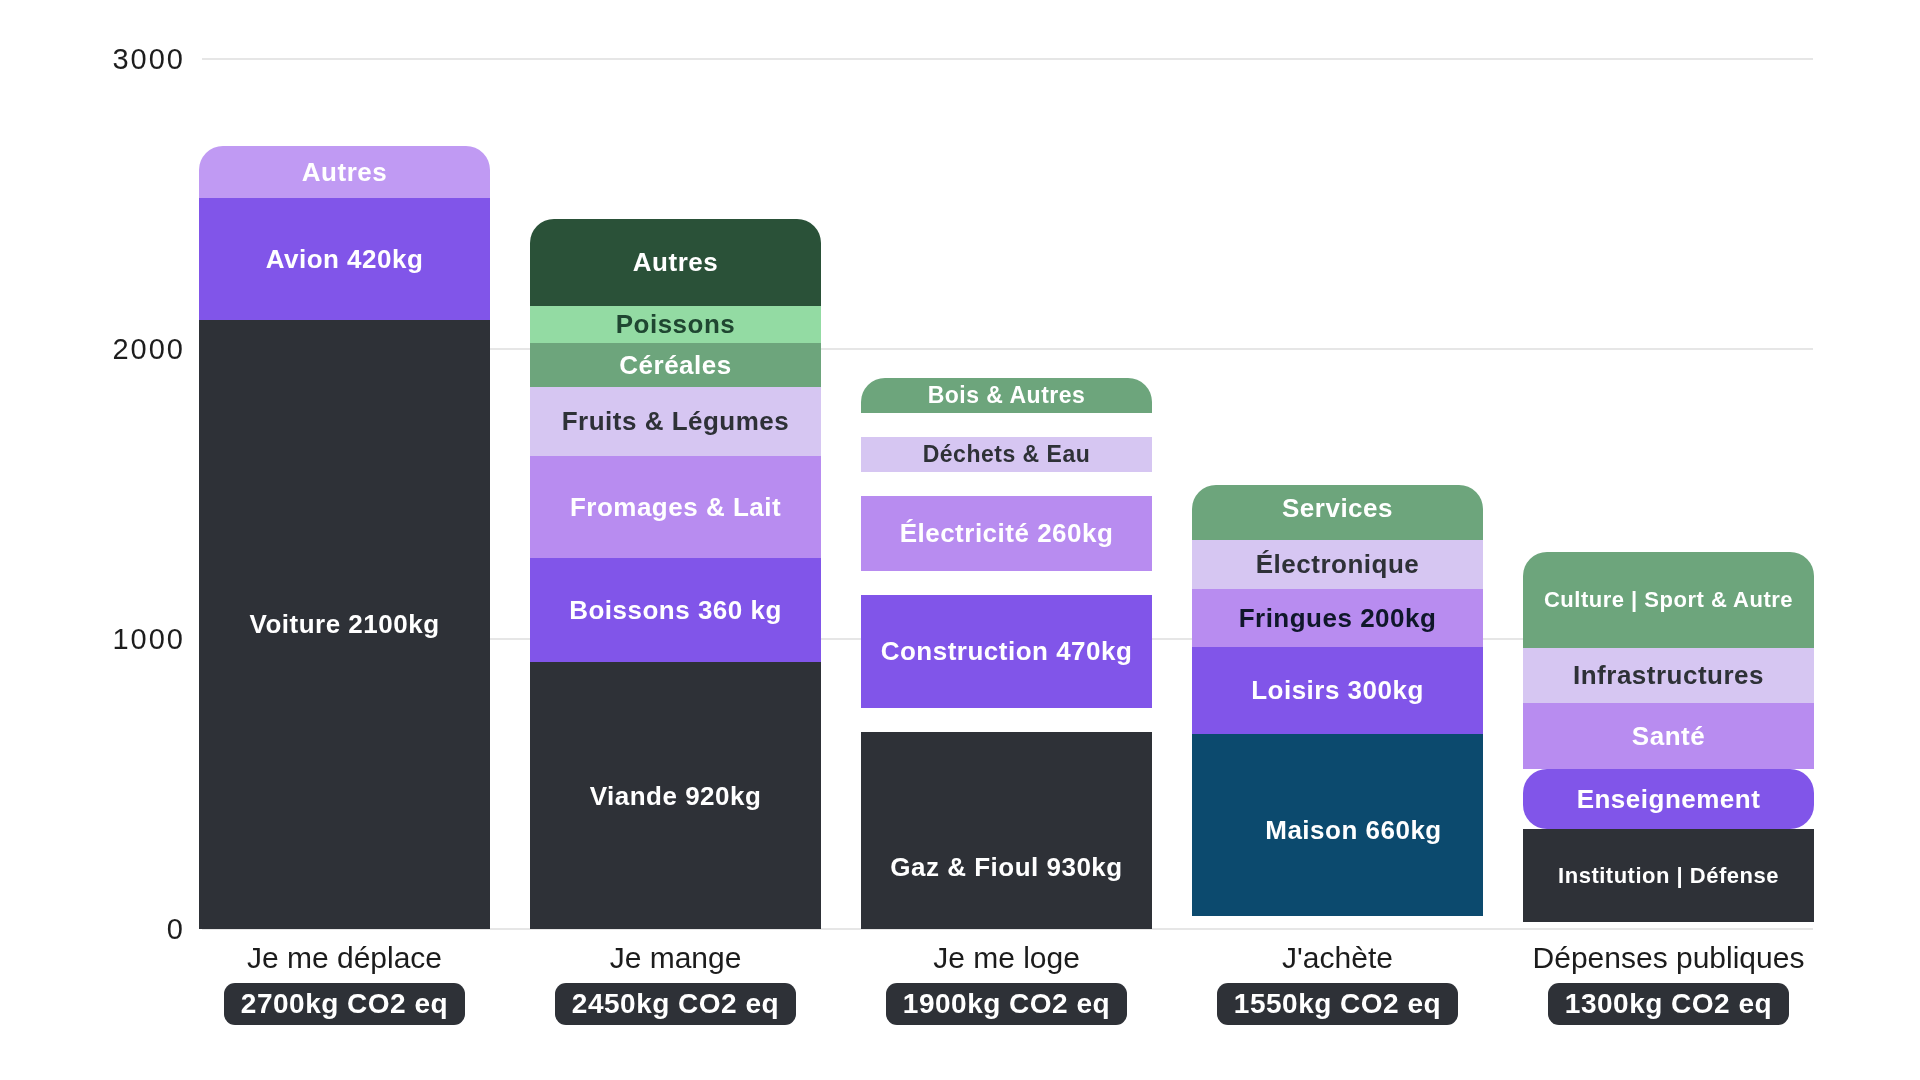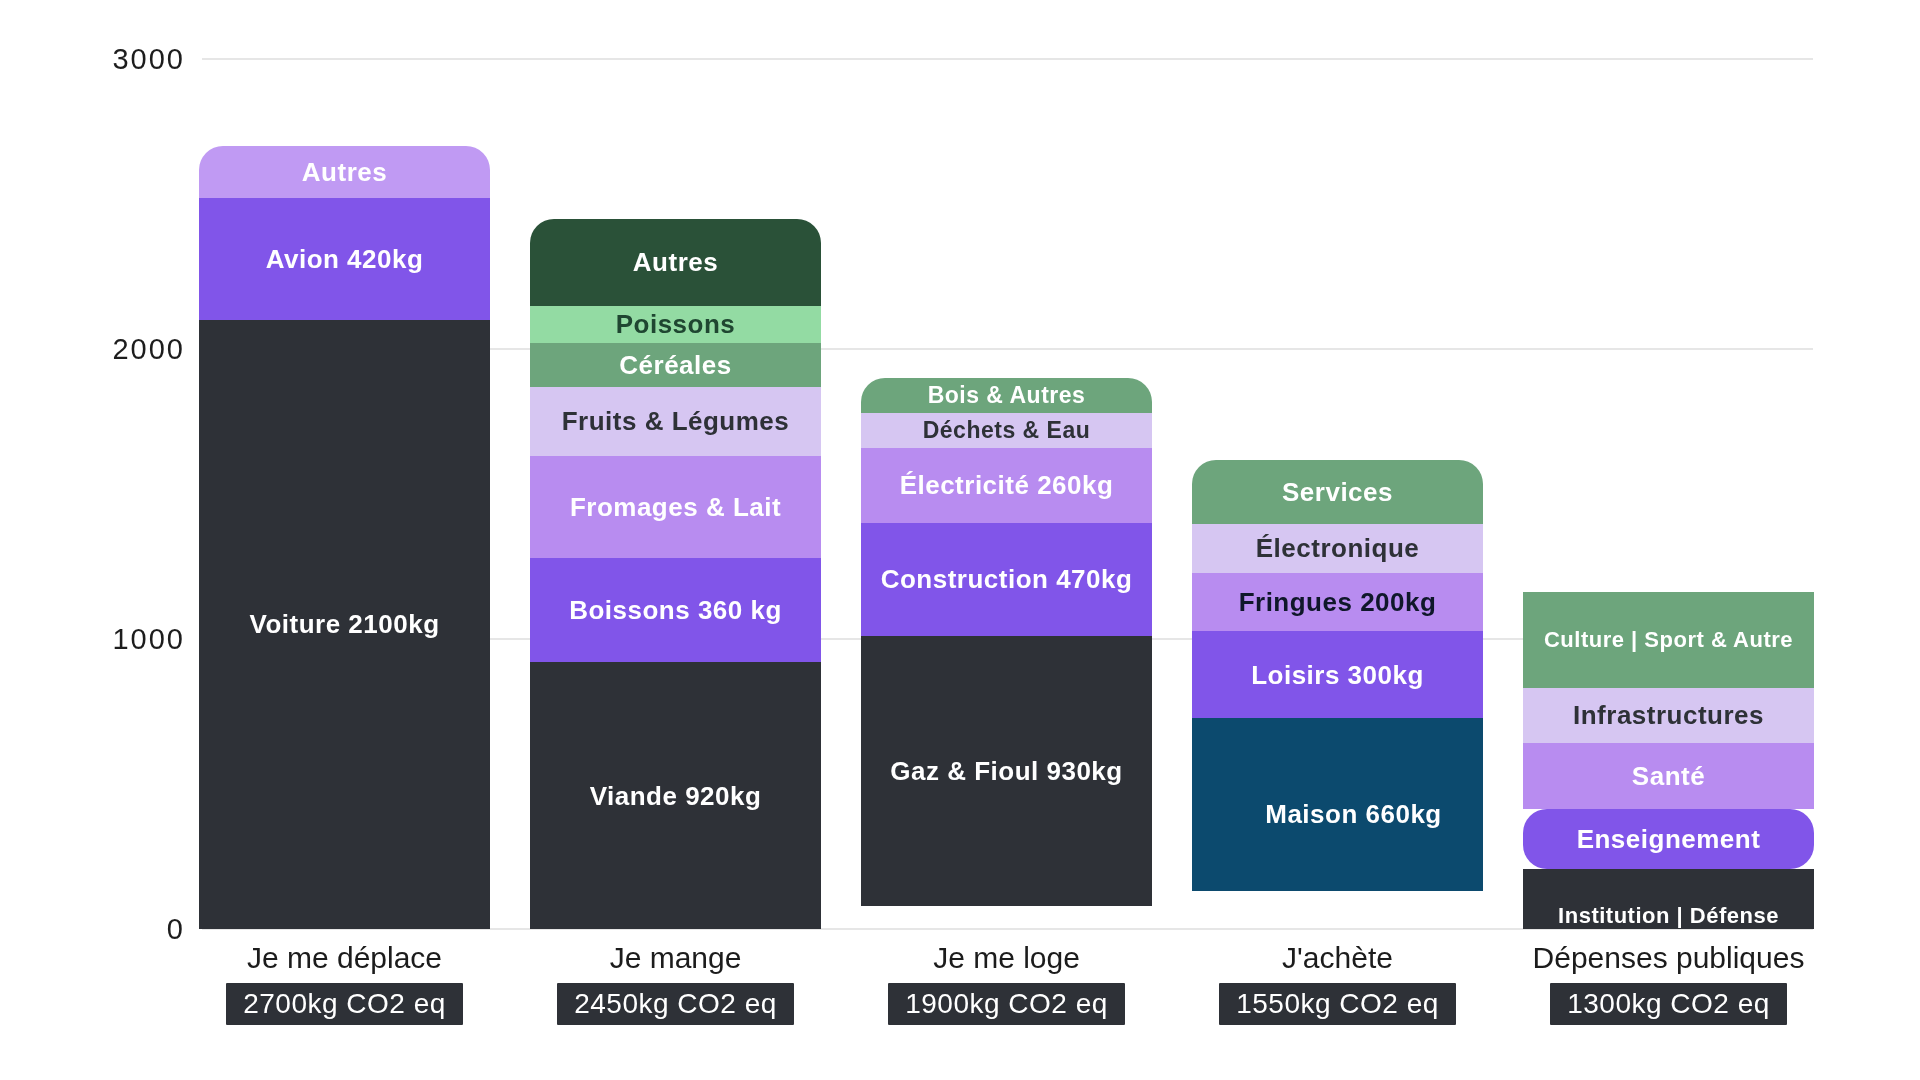"Bois & Autres" div.bar { gap: none -> 24px }
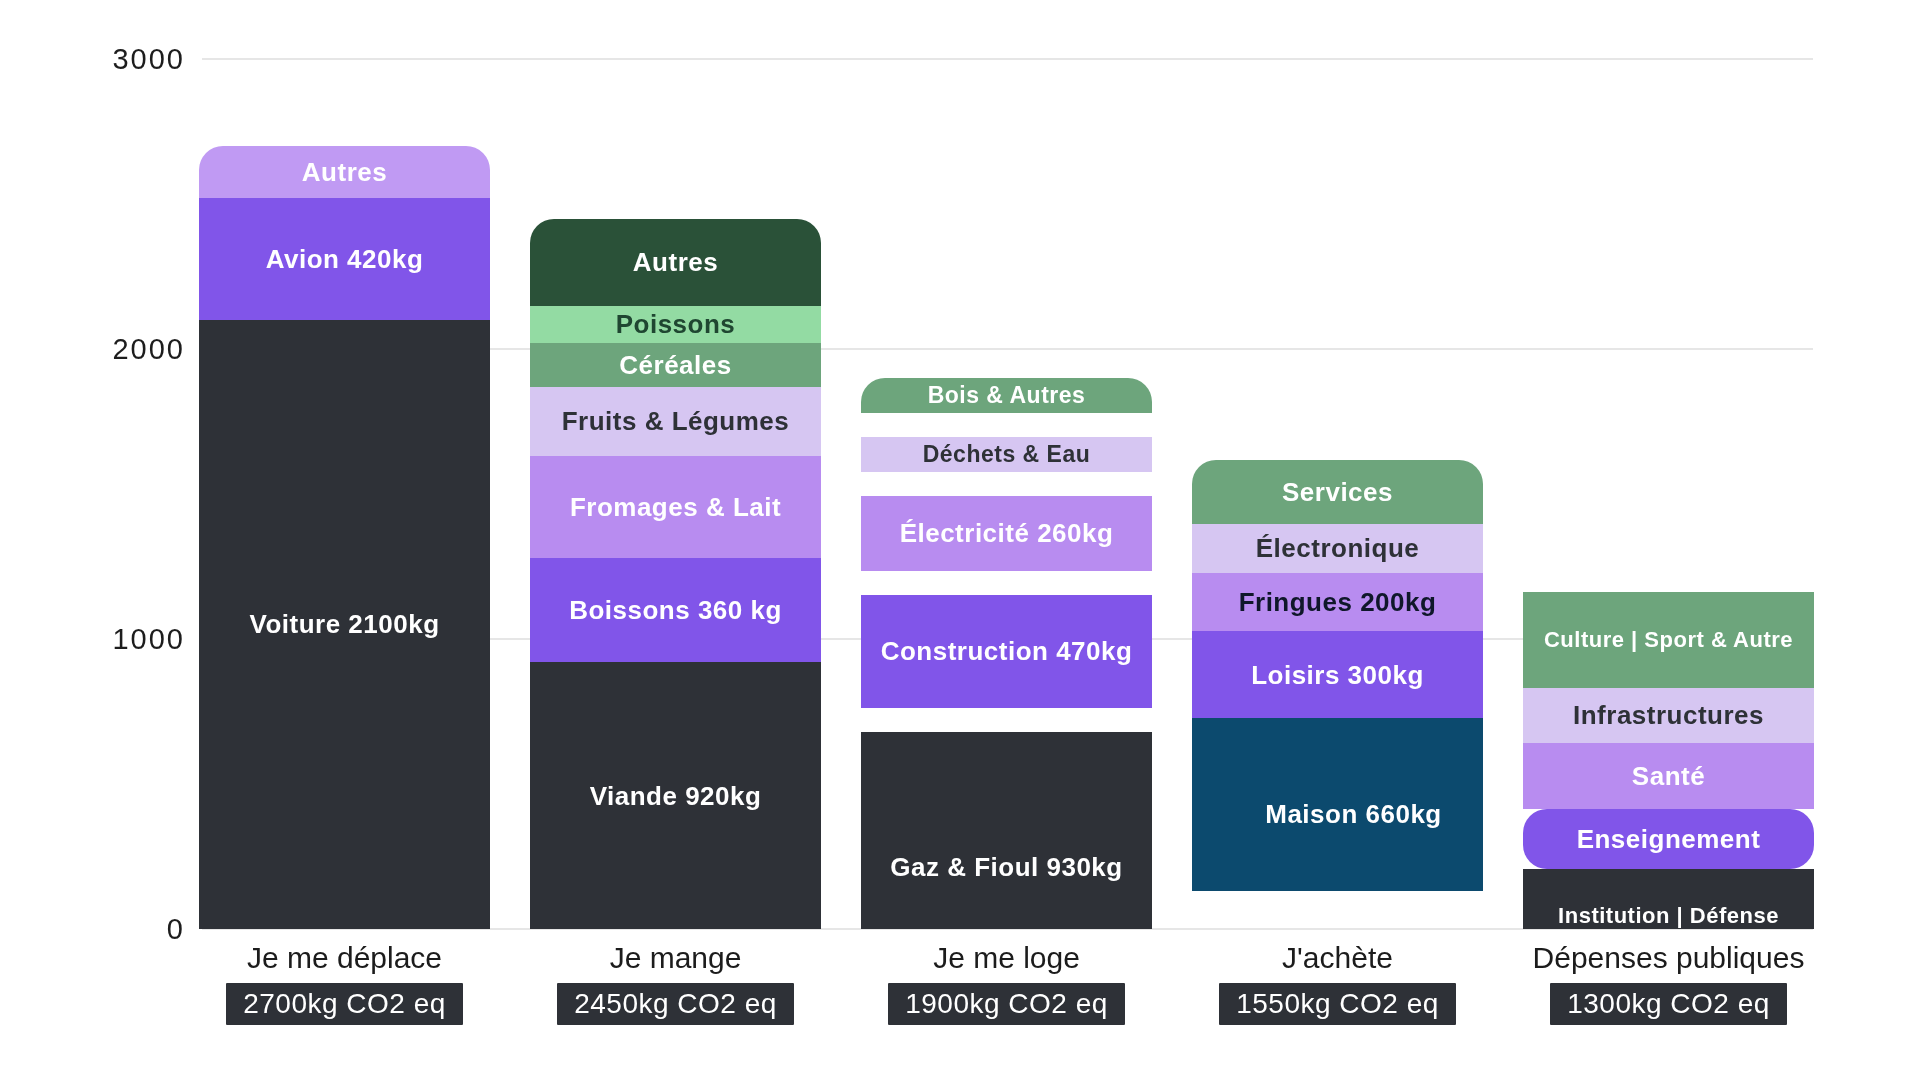"Services" div.bar { justify-content: none -> center; top: 460px -> 485px }
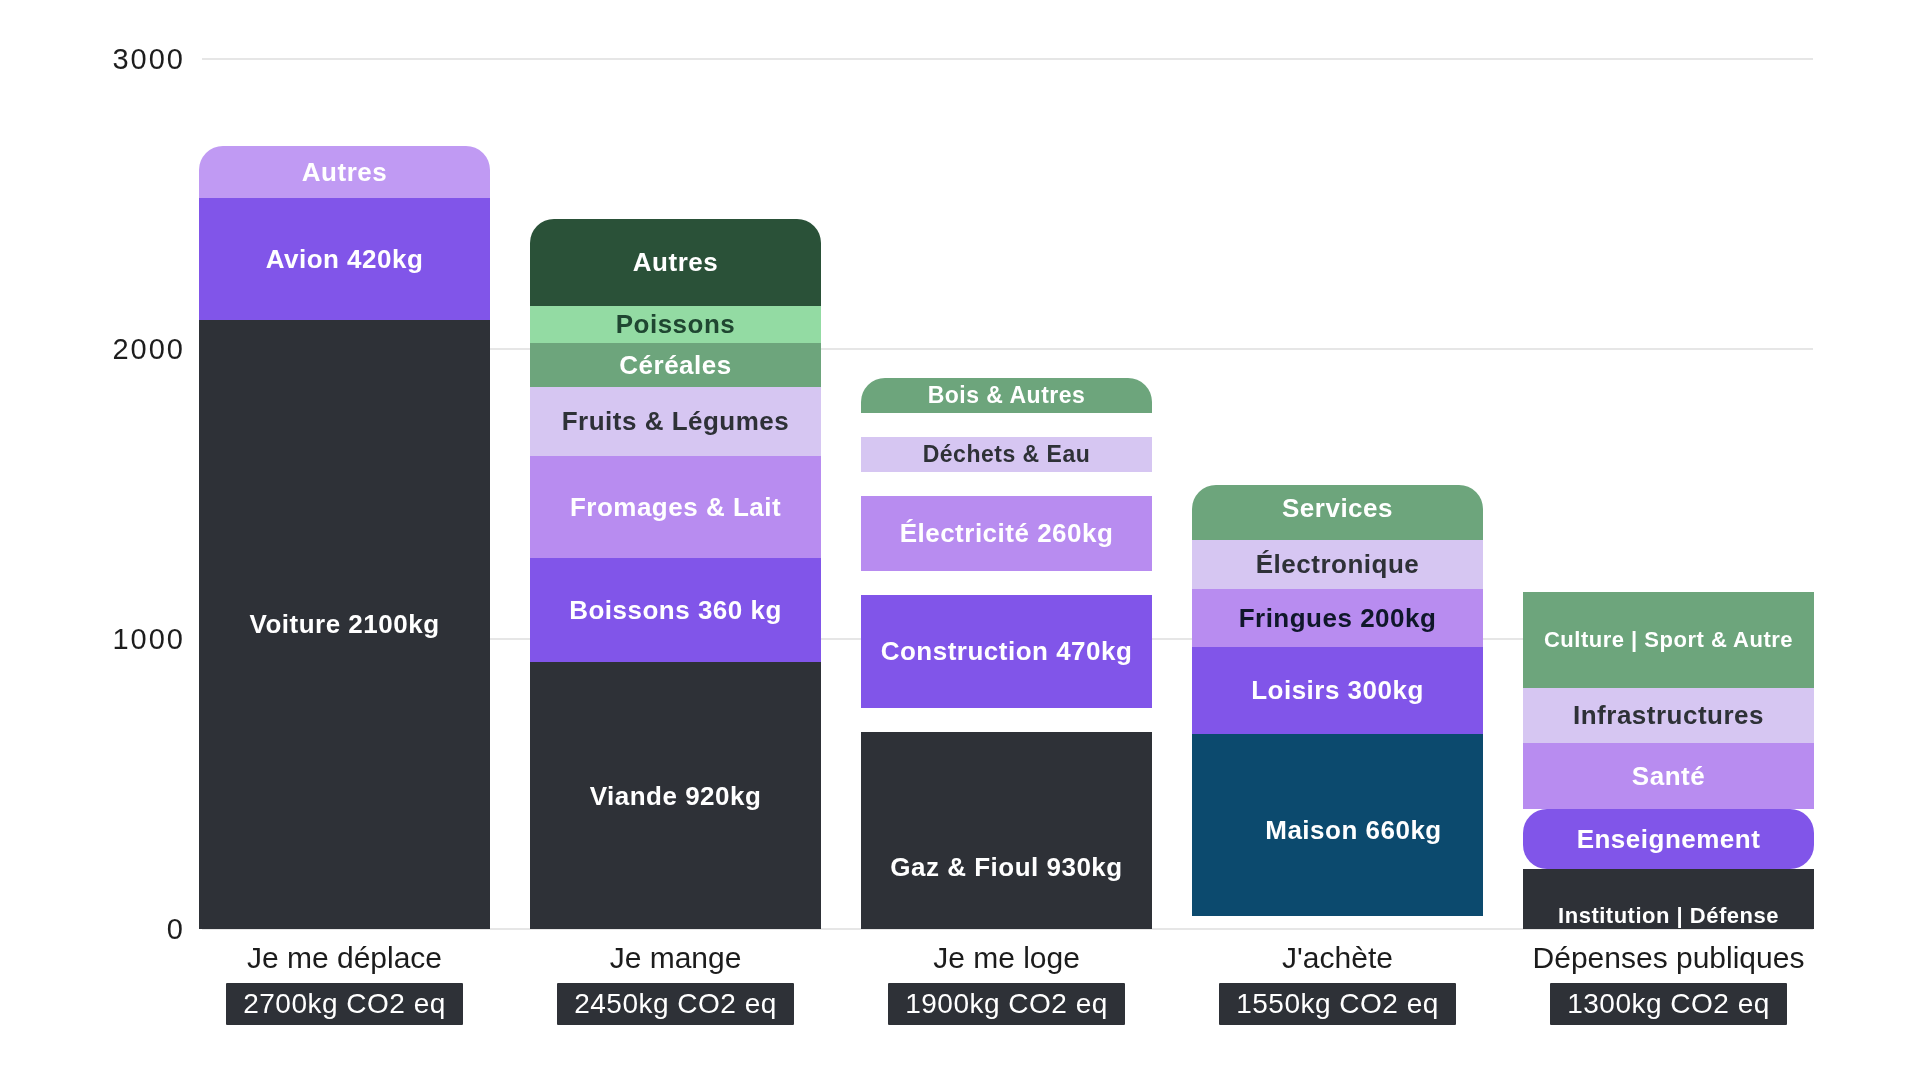"Culture | Sport & Autre" div.bar-segment { margin-top: 40px -> none }
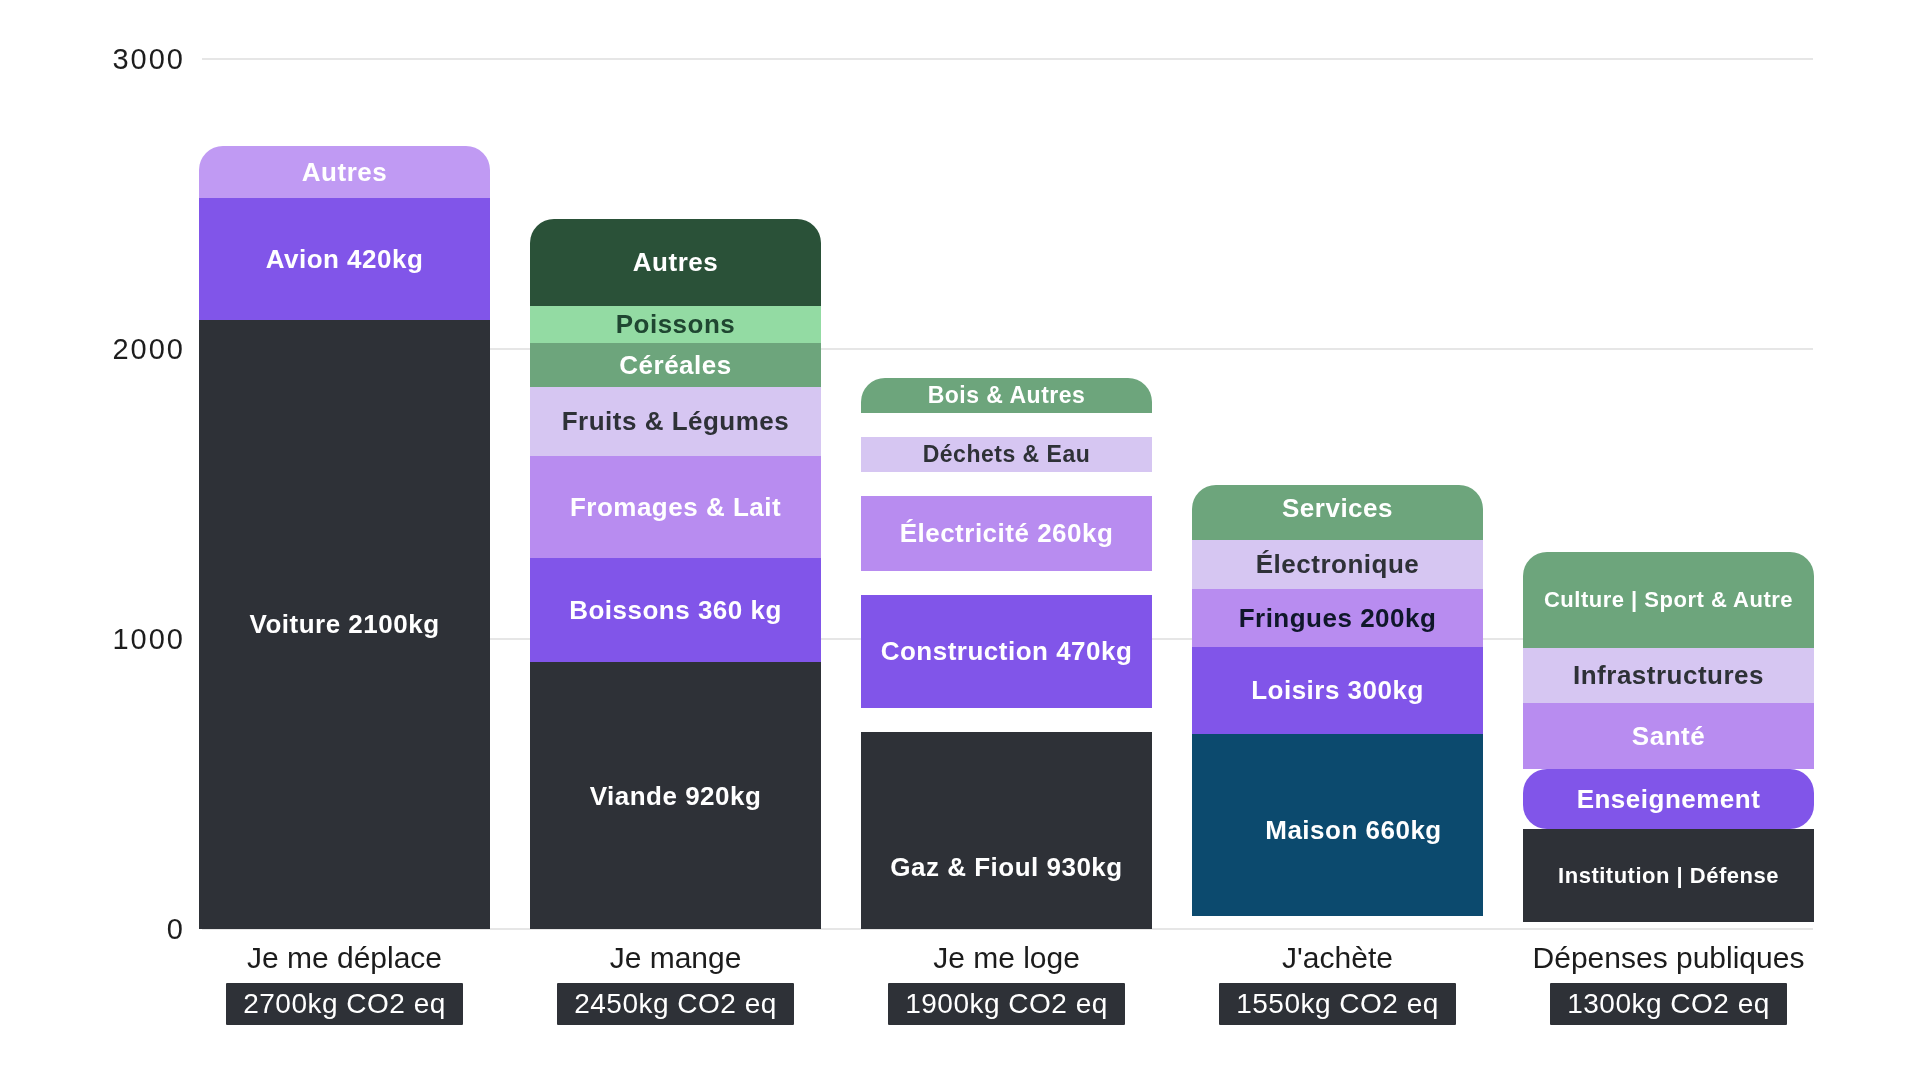"2700kg CO2 eq" .total-badge { border-radius: 1px -> 11px; font-weight: normal -> bold }
